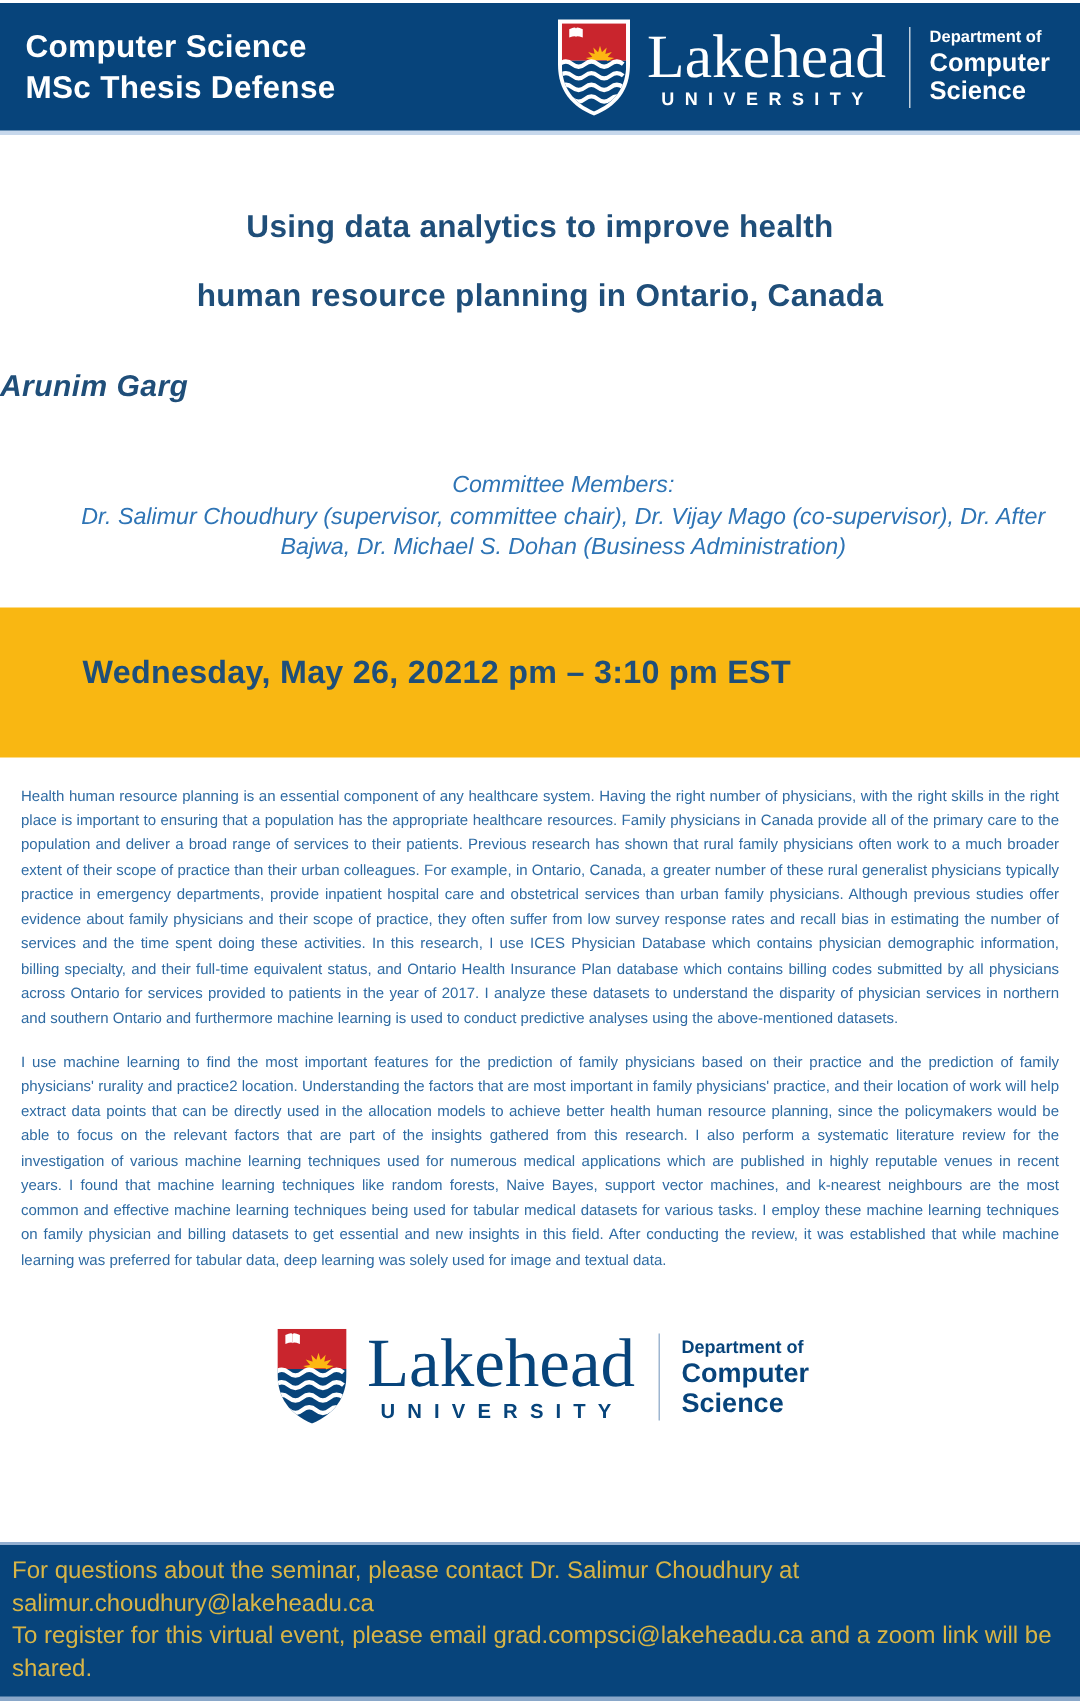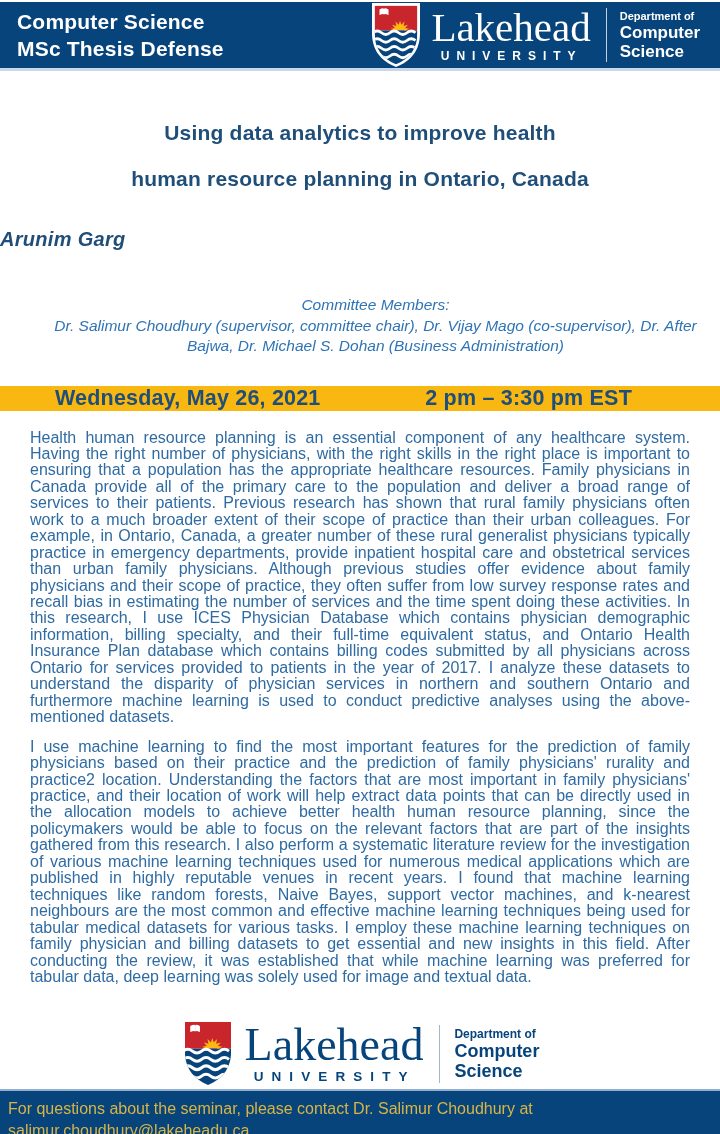"Wednesday, May 26, 2021" .datebar { justify-content: space-between -> none; padding: 0 88px 0 55px -> 0 88px 12px 55px }
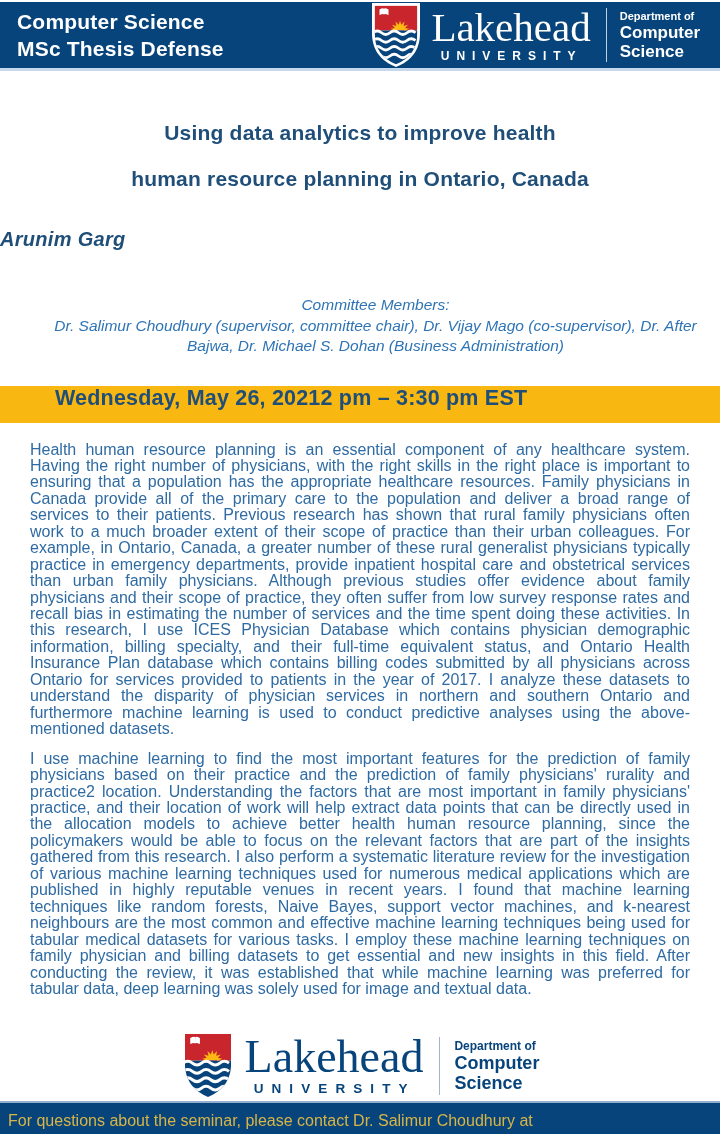"2 pm – 3:30 pm" span { text: 3:30 -> 3:10 }
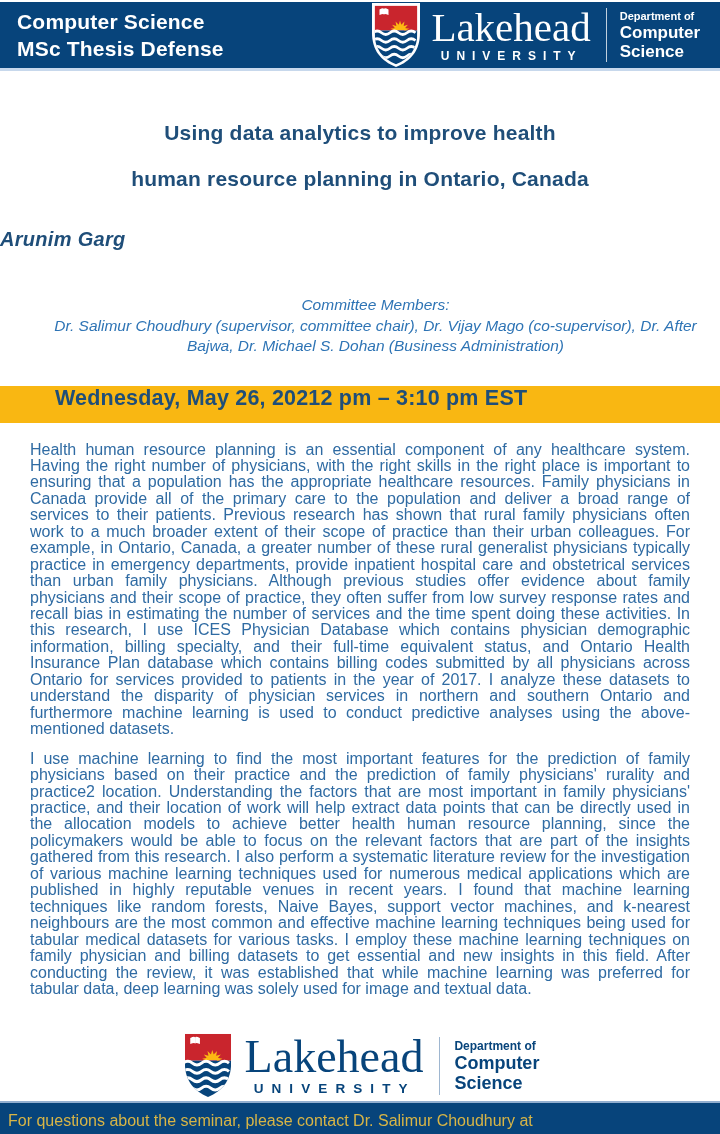"Health human resource planning is" .abstract { font-size: 16px -> 10px; padding: 0 30px -> 0 14px }
